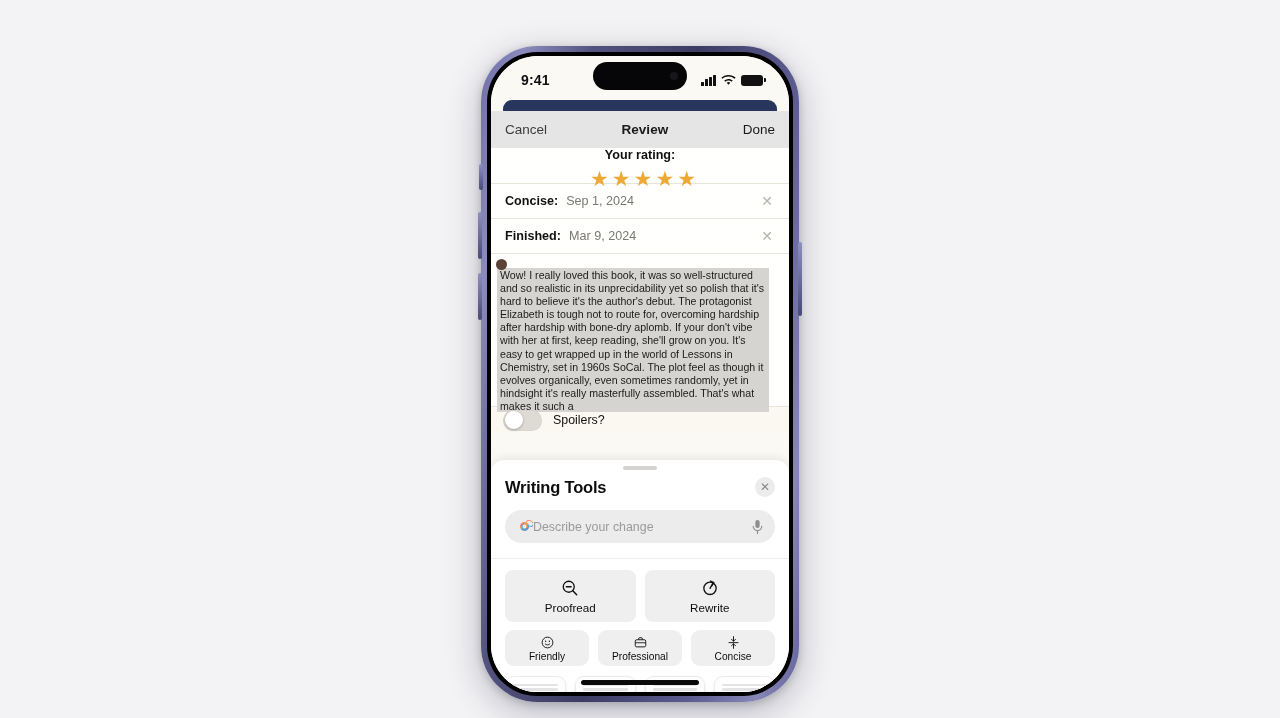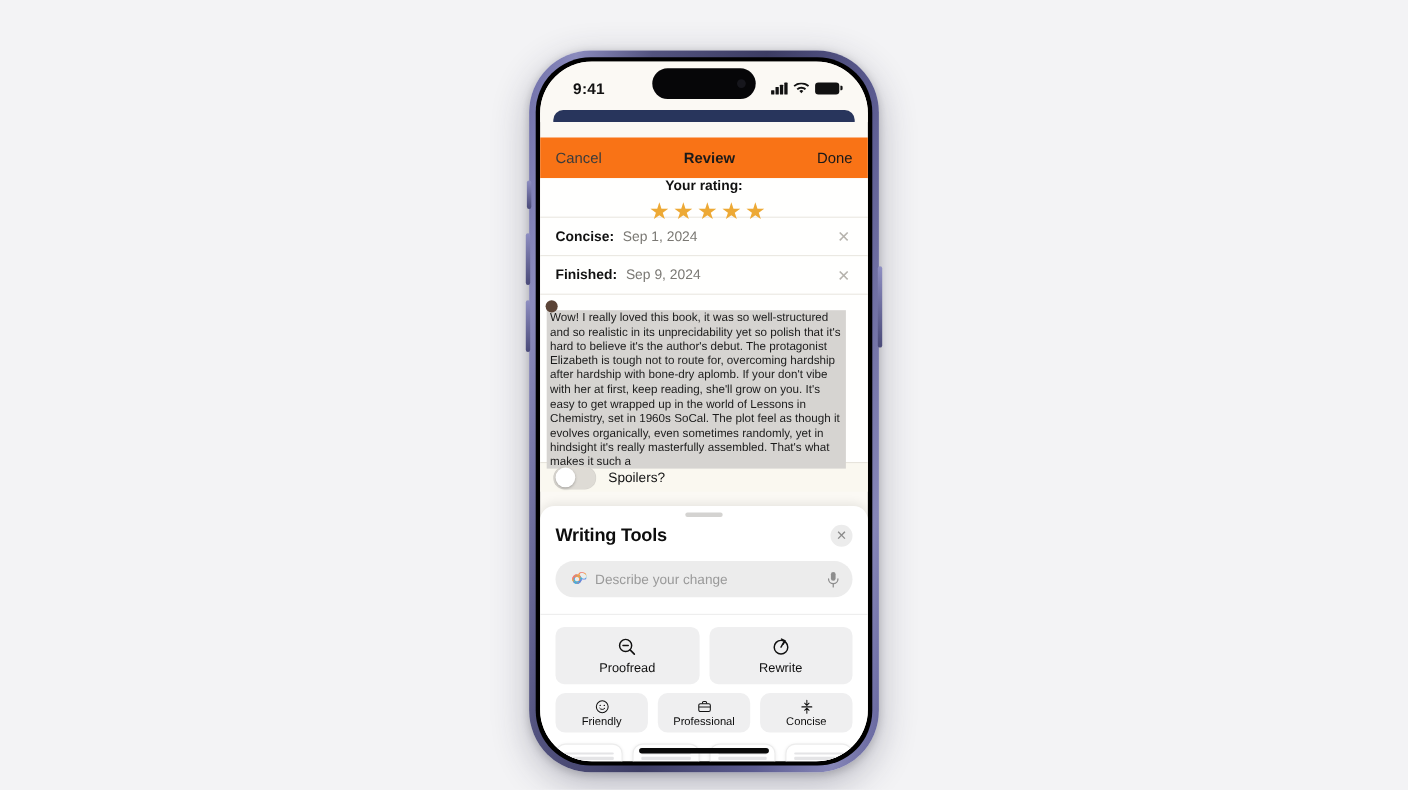"Cancel" #navbar { background: #f97316 -> #e5e5e5; margin-top: 14px -> none }
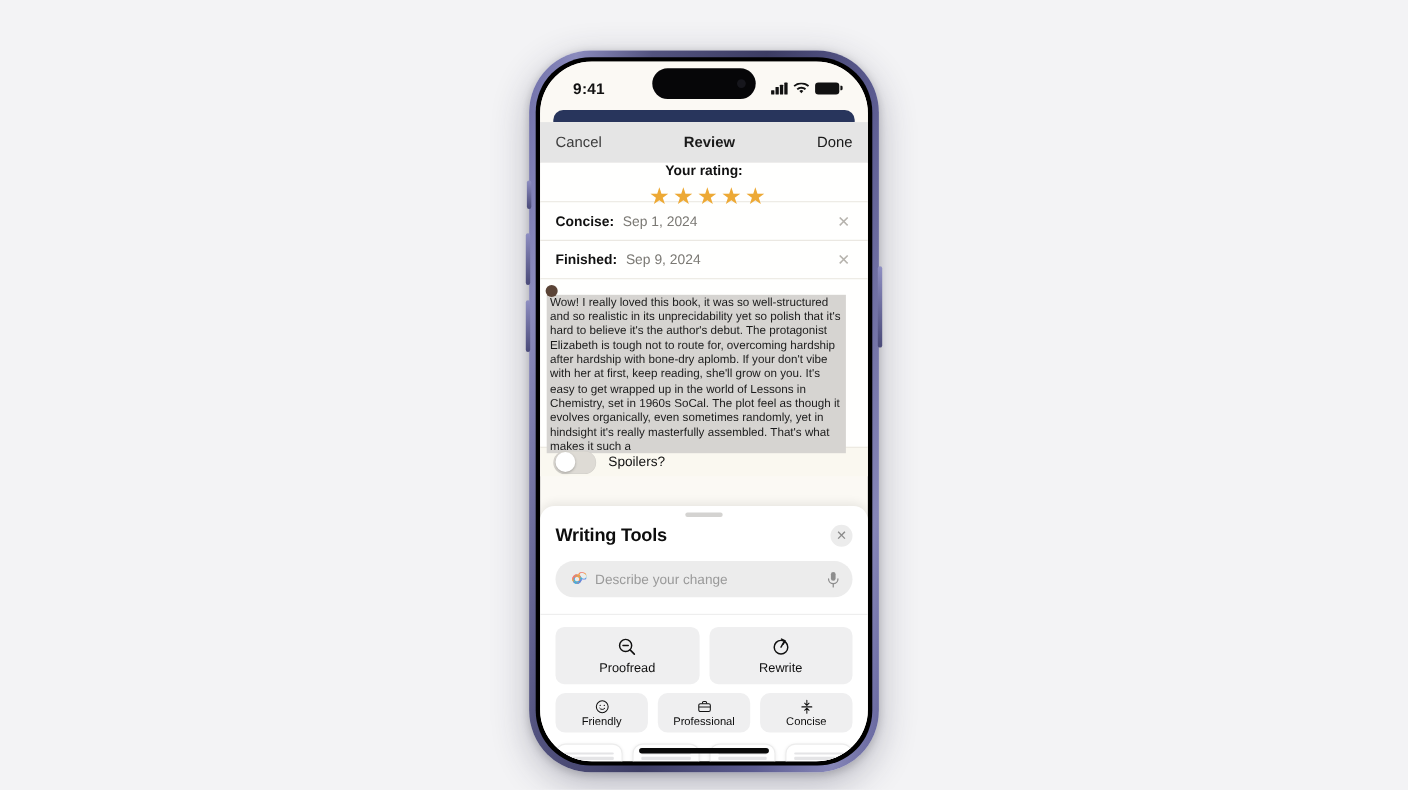"Sep 9, 2024" span.row-value { text: Sep -> Mar }
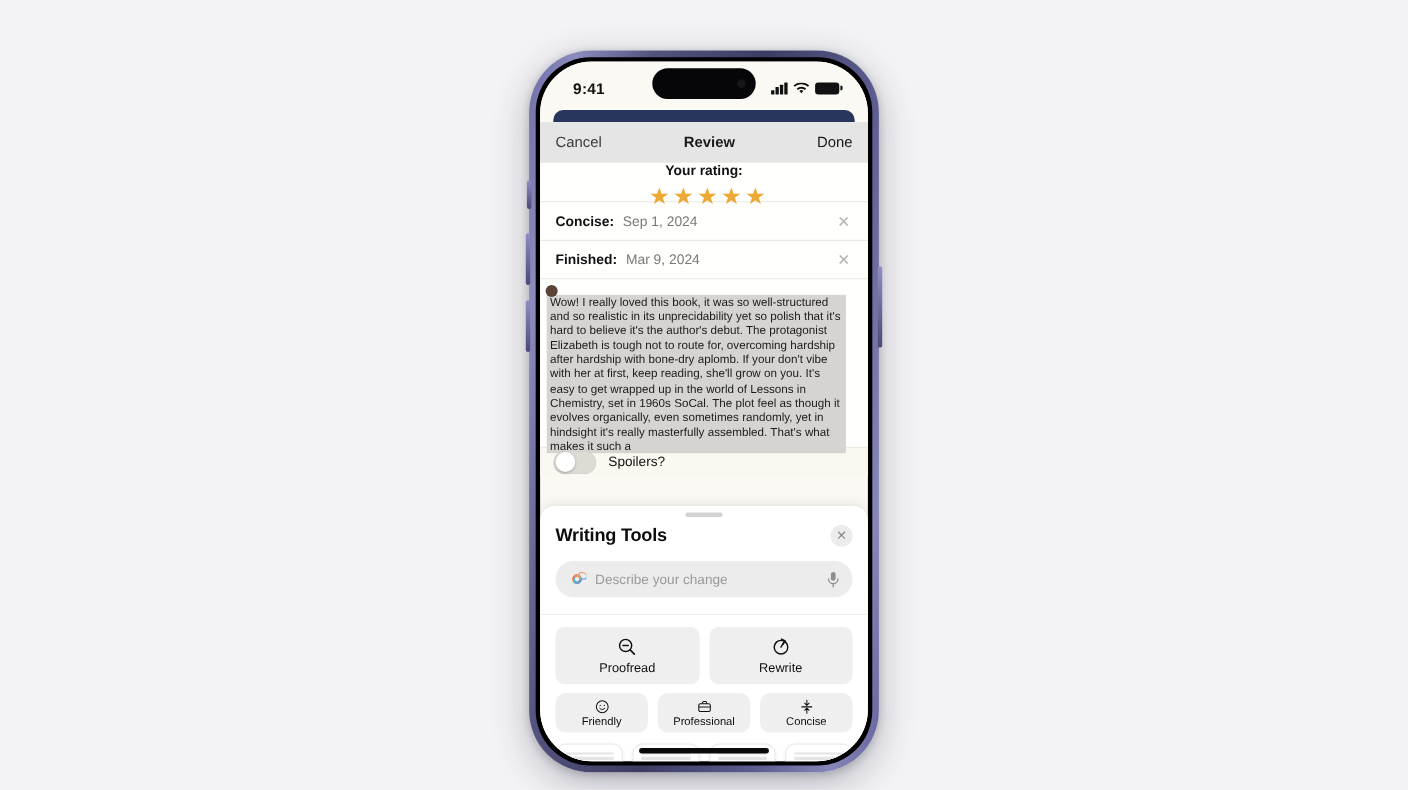"Describe your change" #wt-field { gap: 8px -> none }
